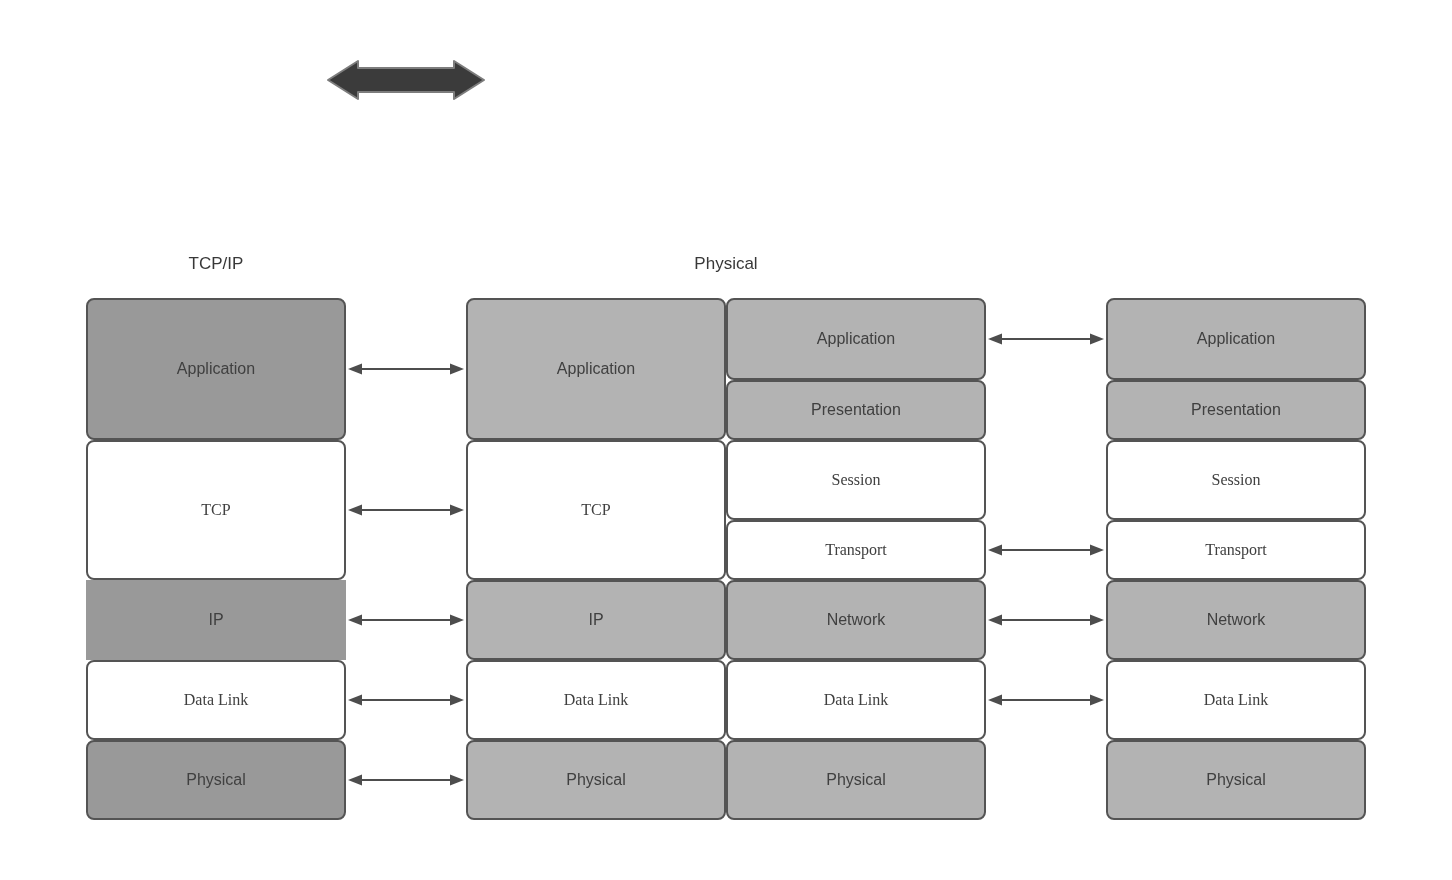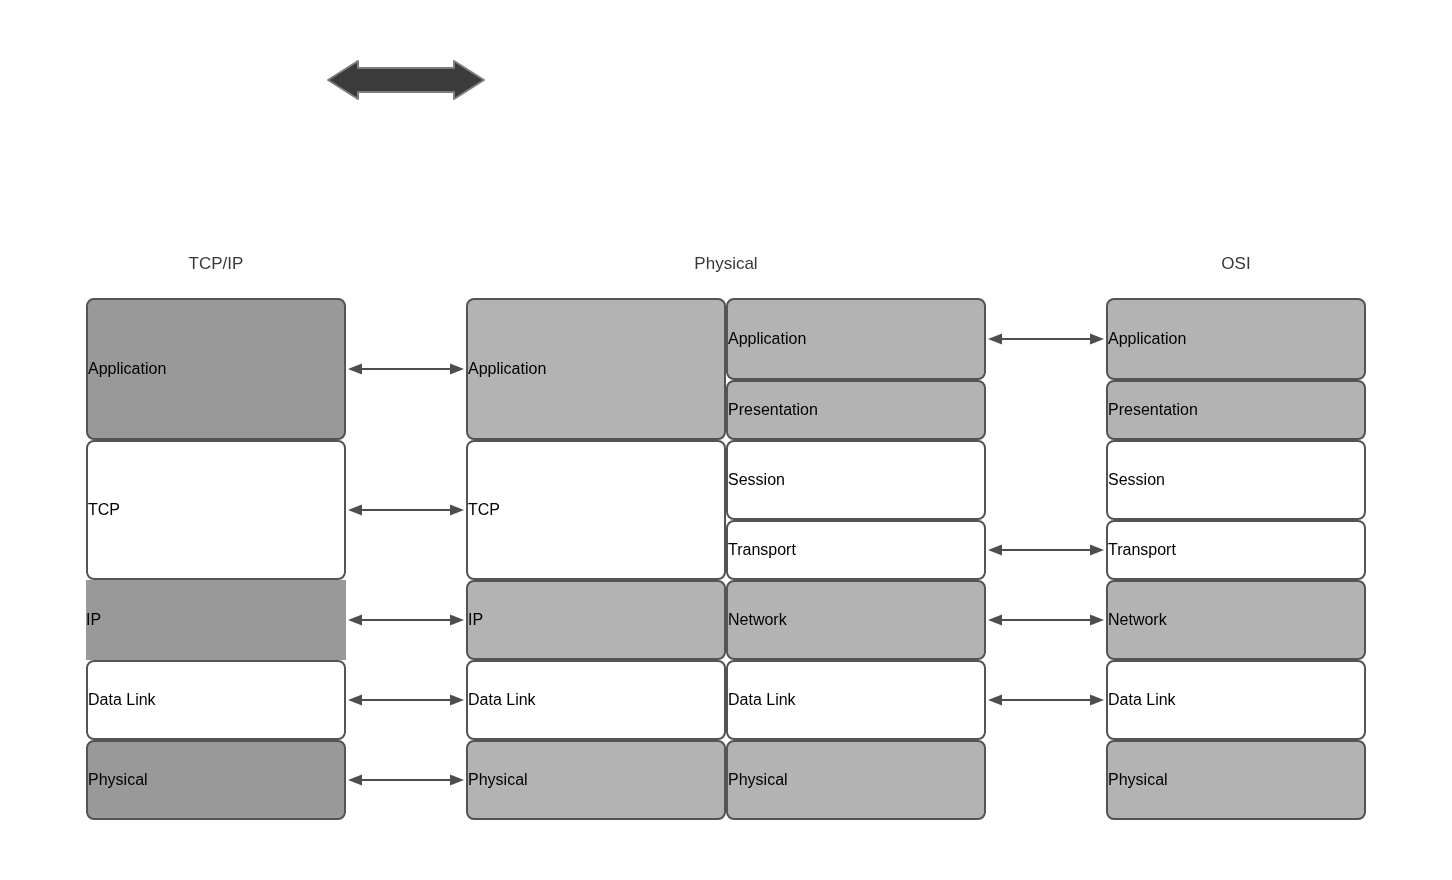"OSI" div.hdr { html: <div>OSI</div> -> none }
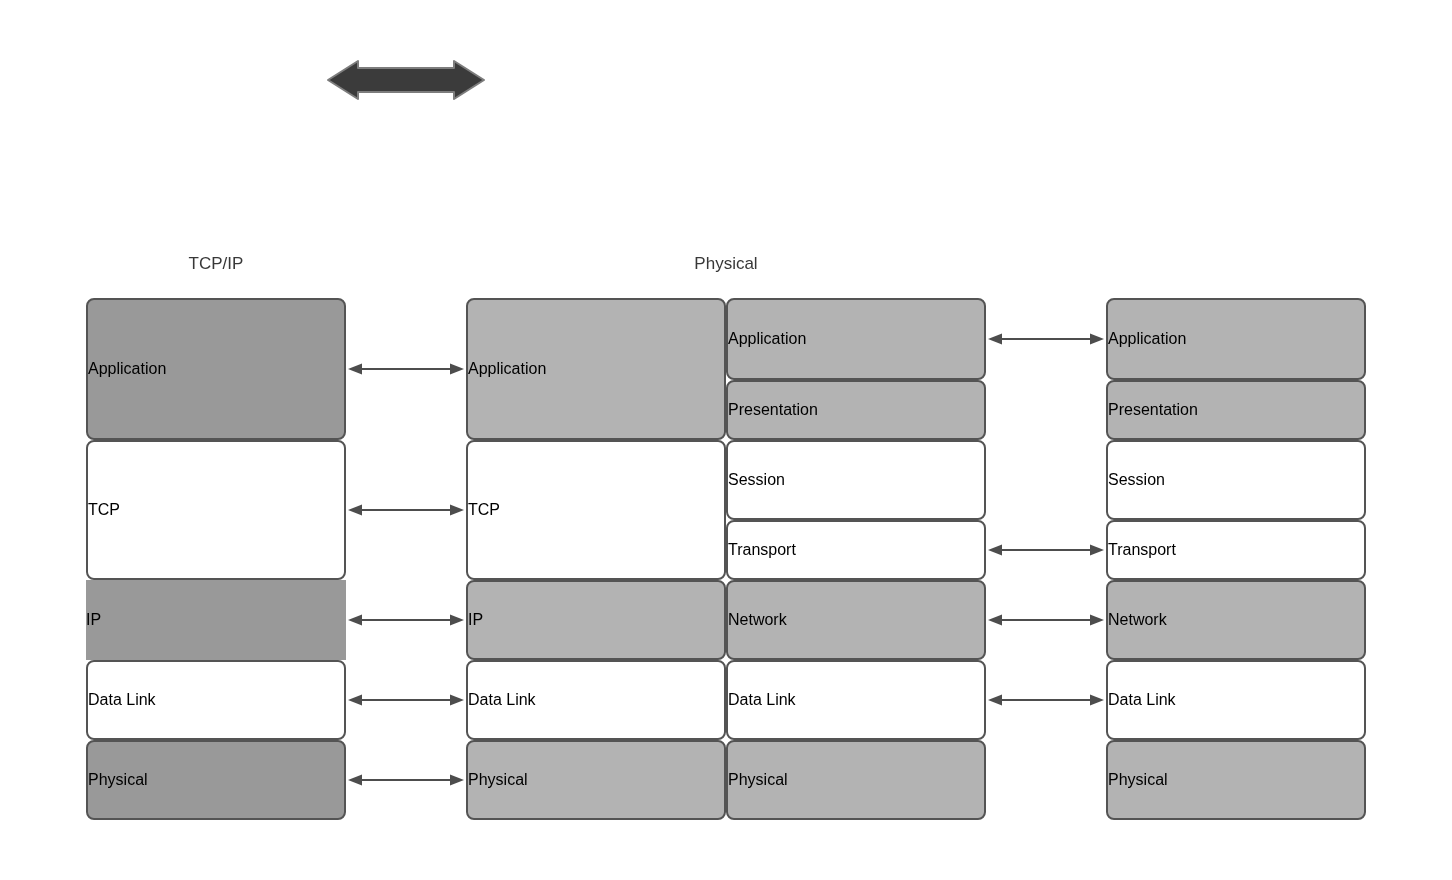"Application" .box { color: #000000 -> #404040; justify-content: flex-start -> center }
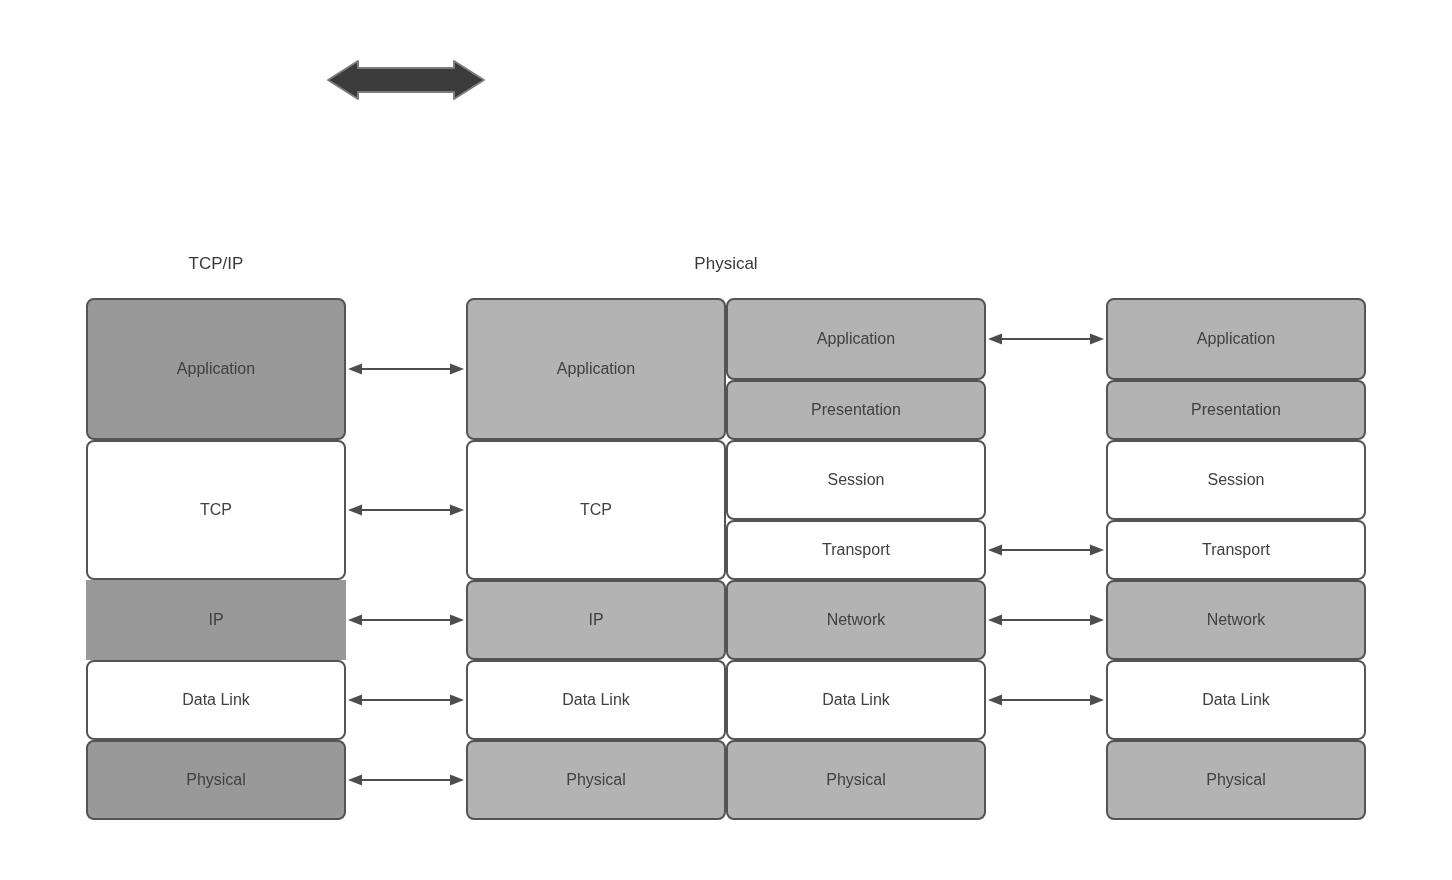"Session" .fill-white { font-family: none -> Liberation Serif, serif }
